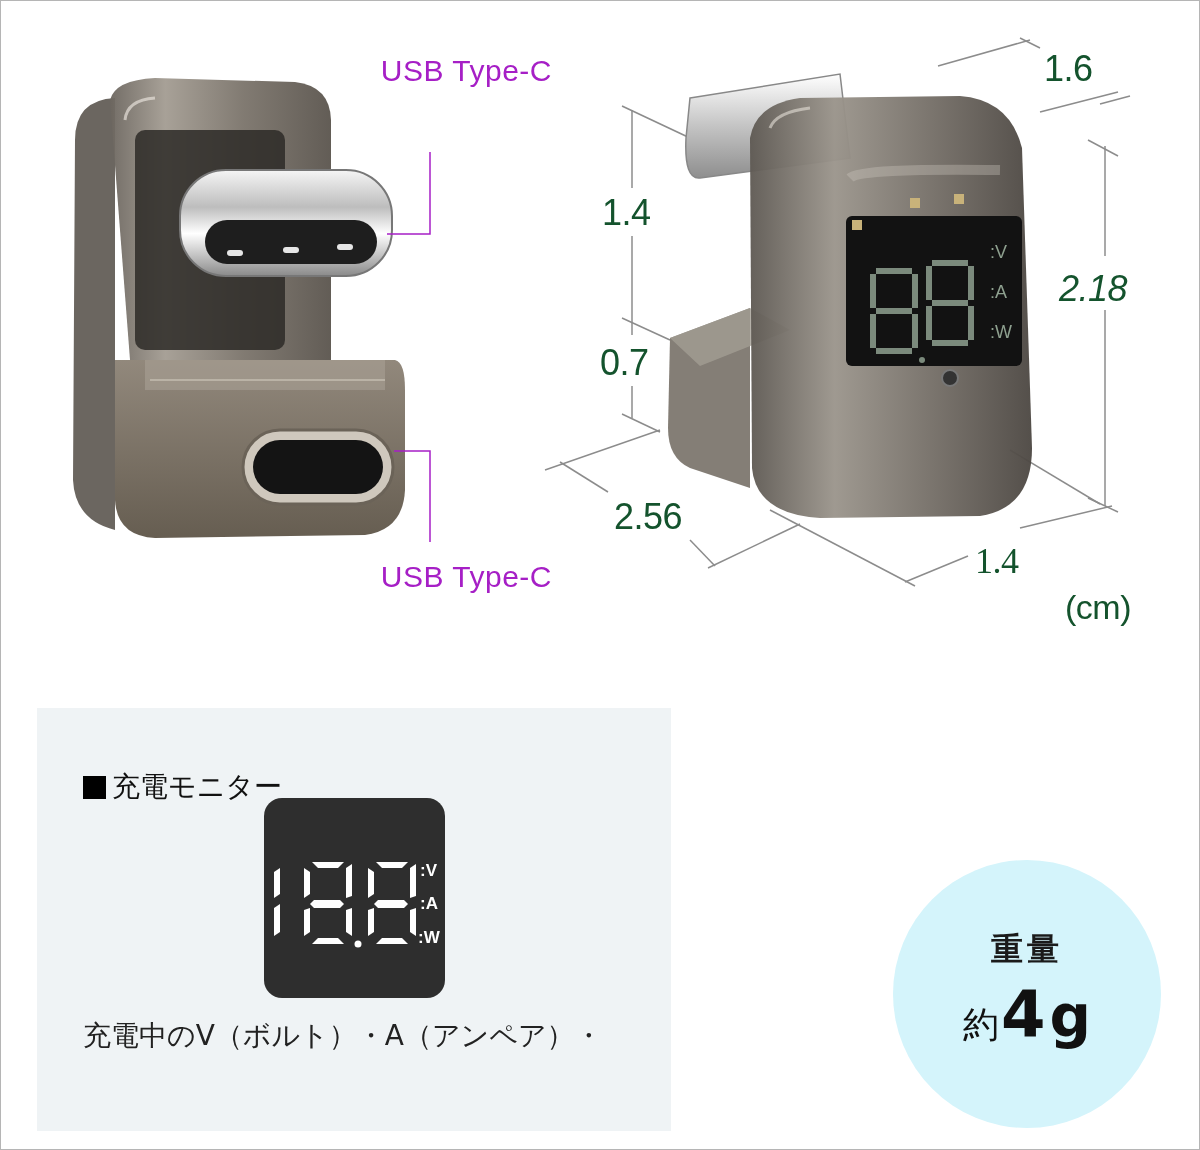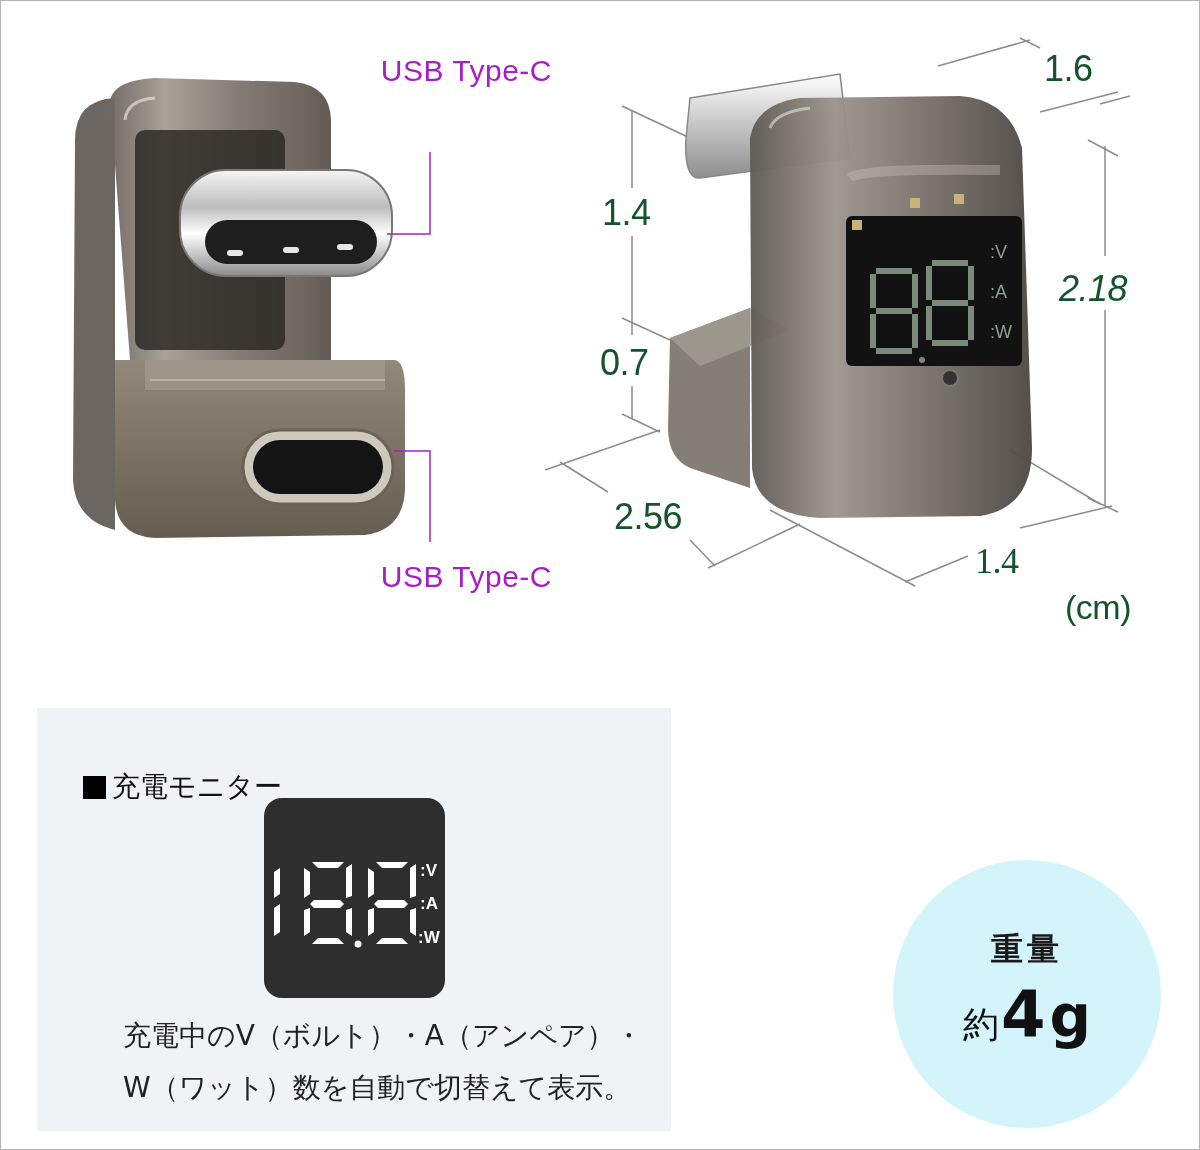"充電中のV（ボルト）・A（アンペア）・" .panel-desc span { margin-left: 40px -> none }
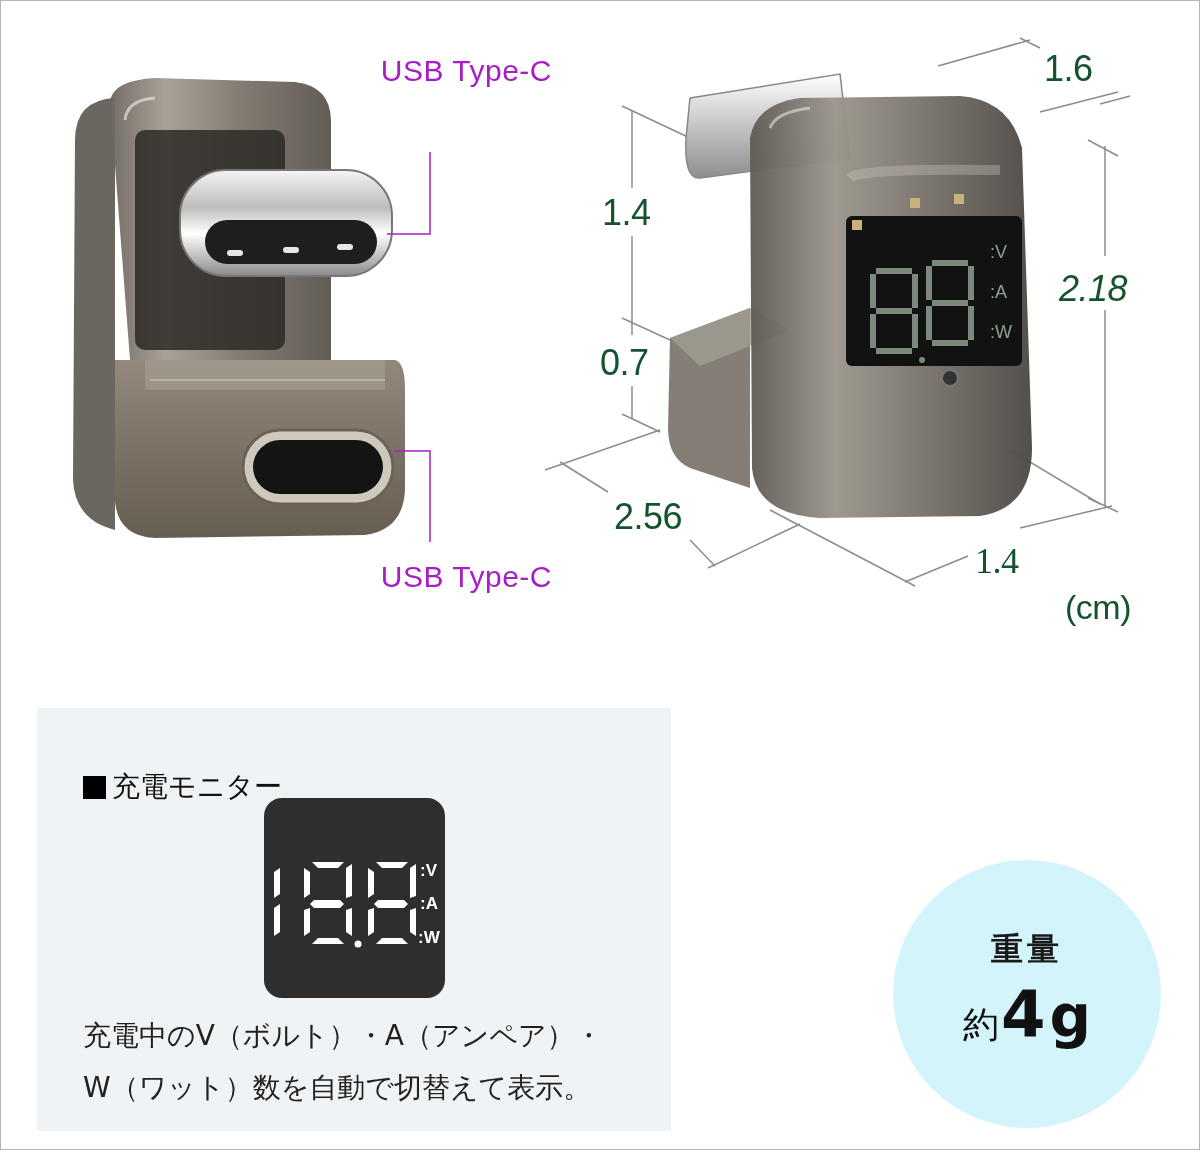"W（ワット）数を自動で切替えて表示。" span { html: <span>W（ワット）数を自動で切替えて表示。</span> -> none }
